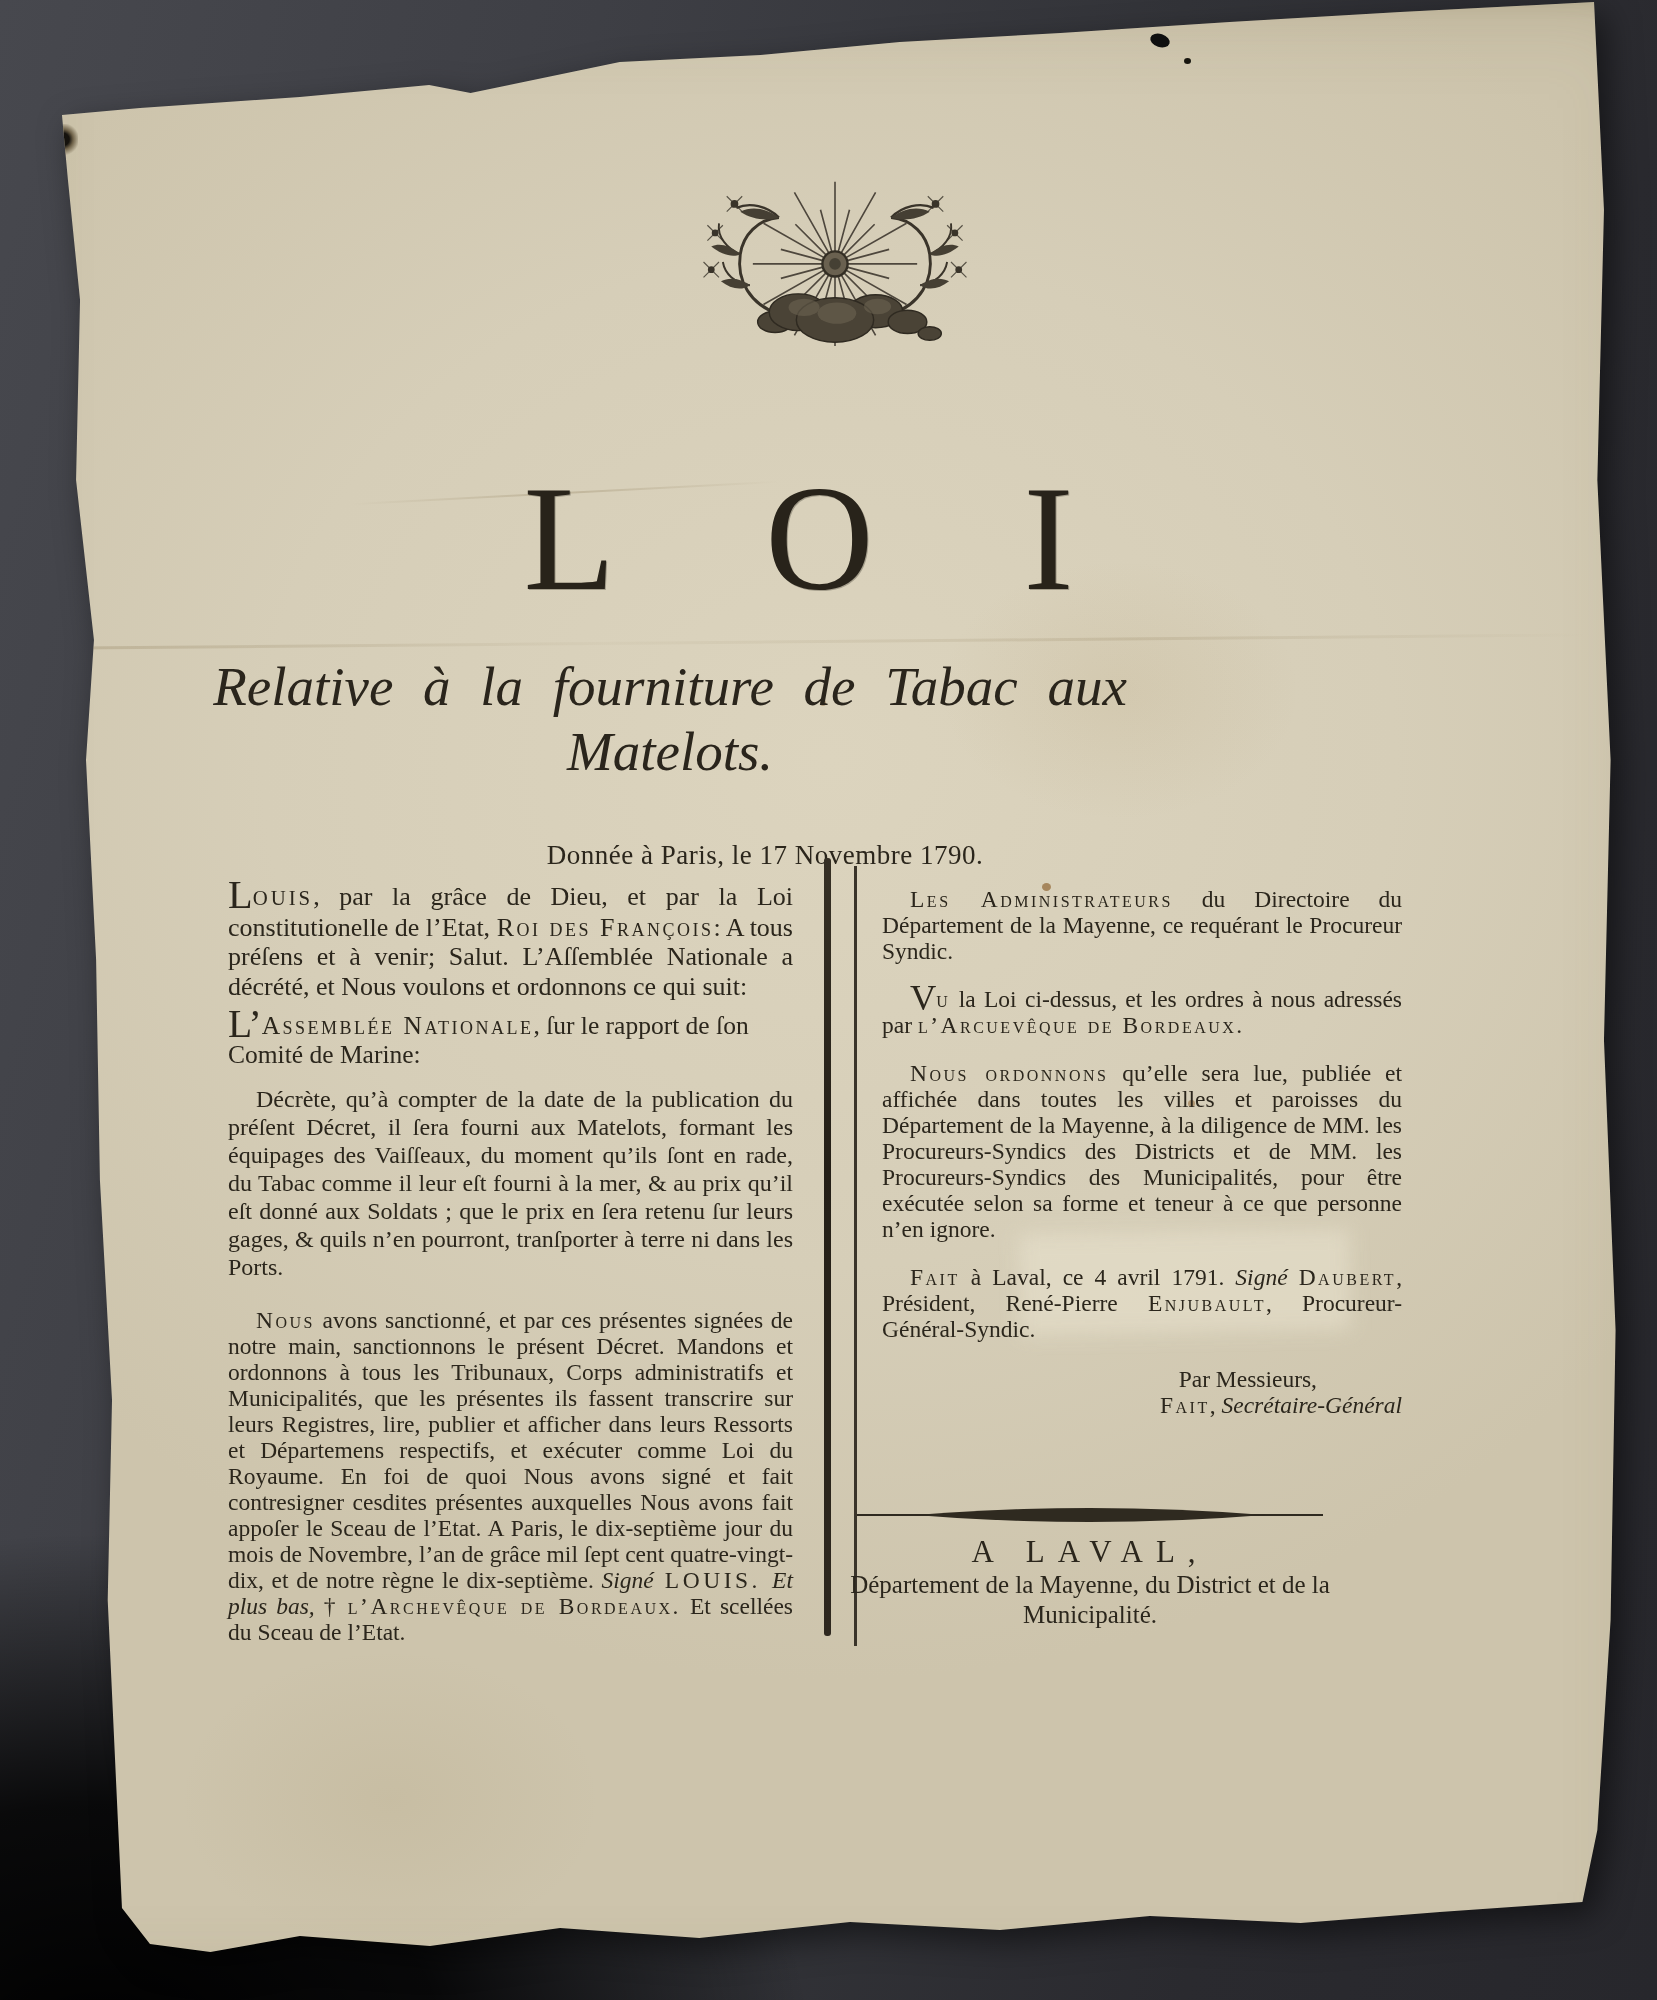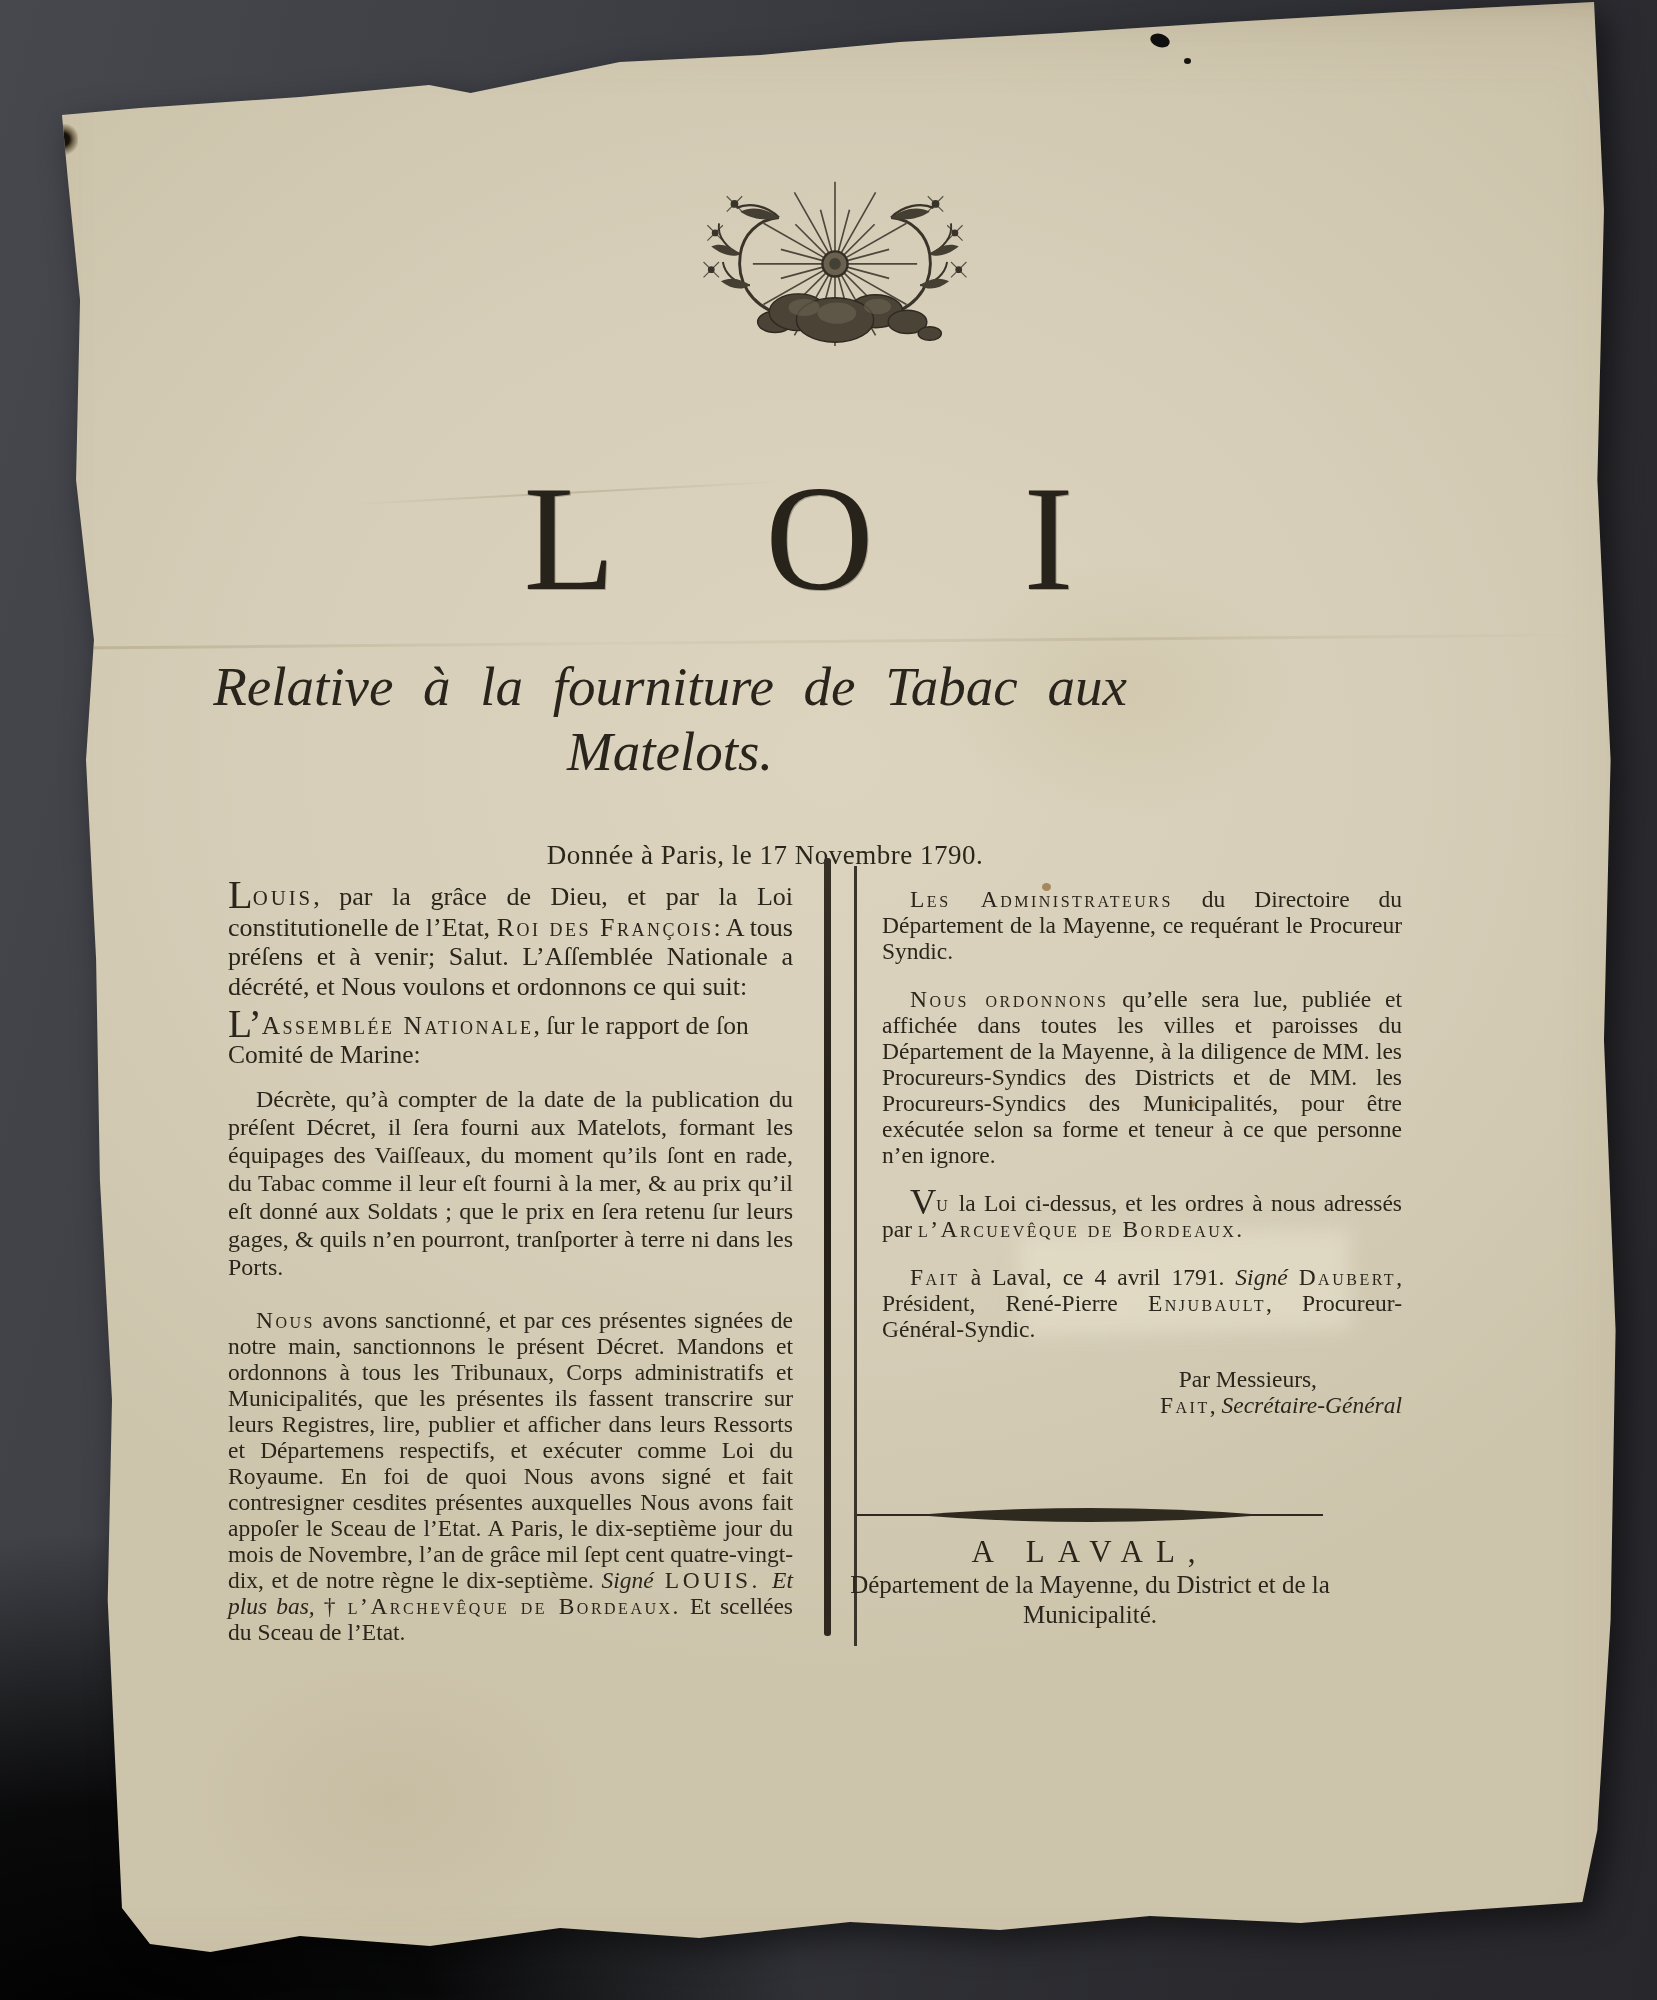"Nous ordonnons qu’elle sera lue," p.rp { order: before "Vu la Loi ci-dessus, et" -> after "Vu la Loi ci-dessus, et" }
